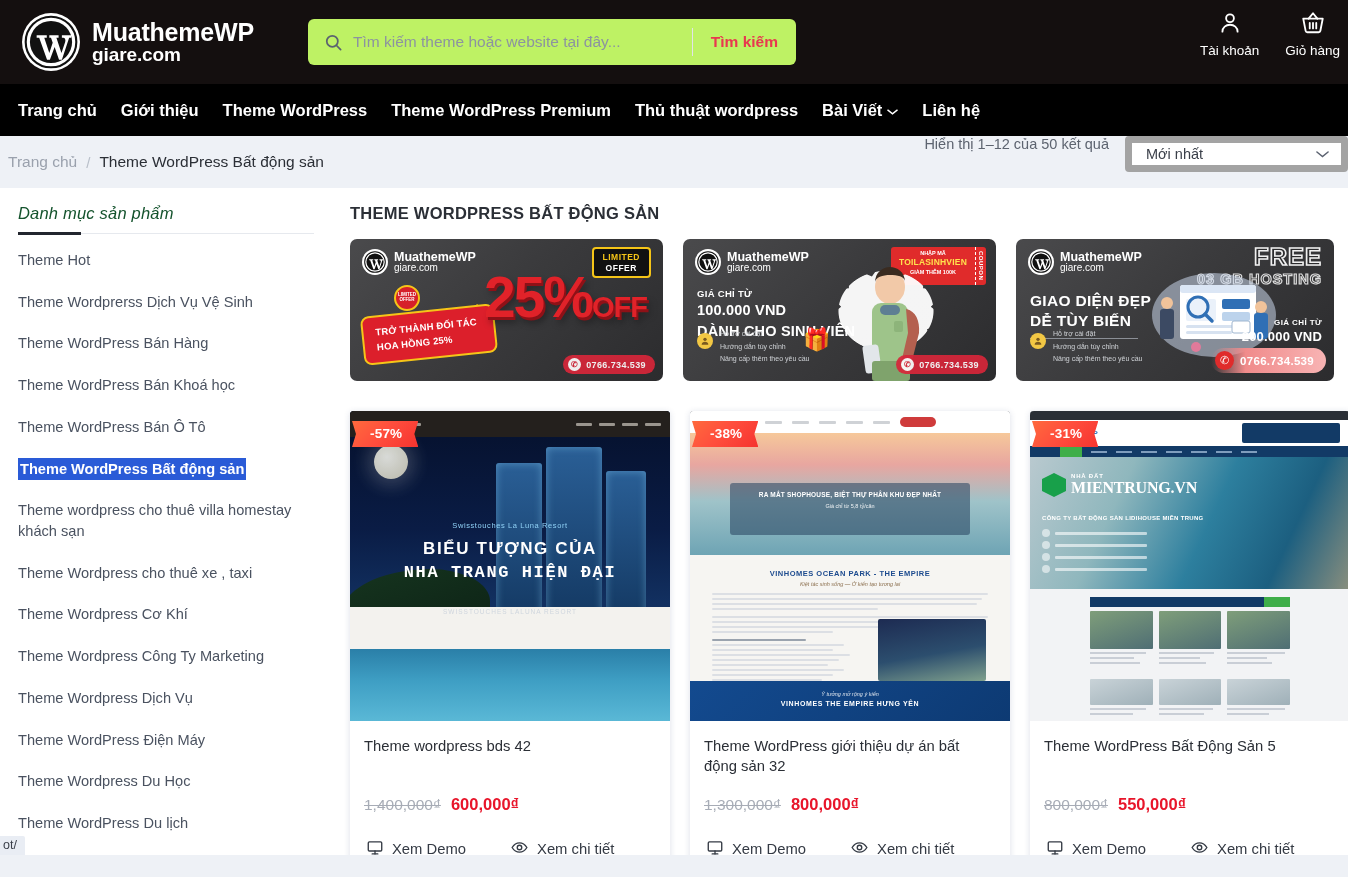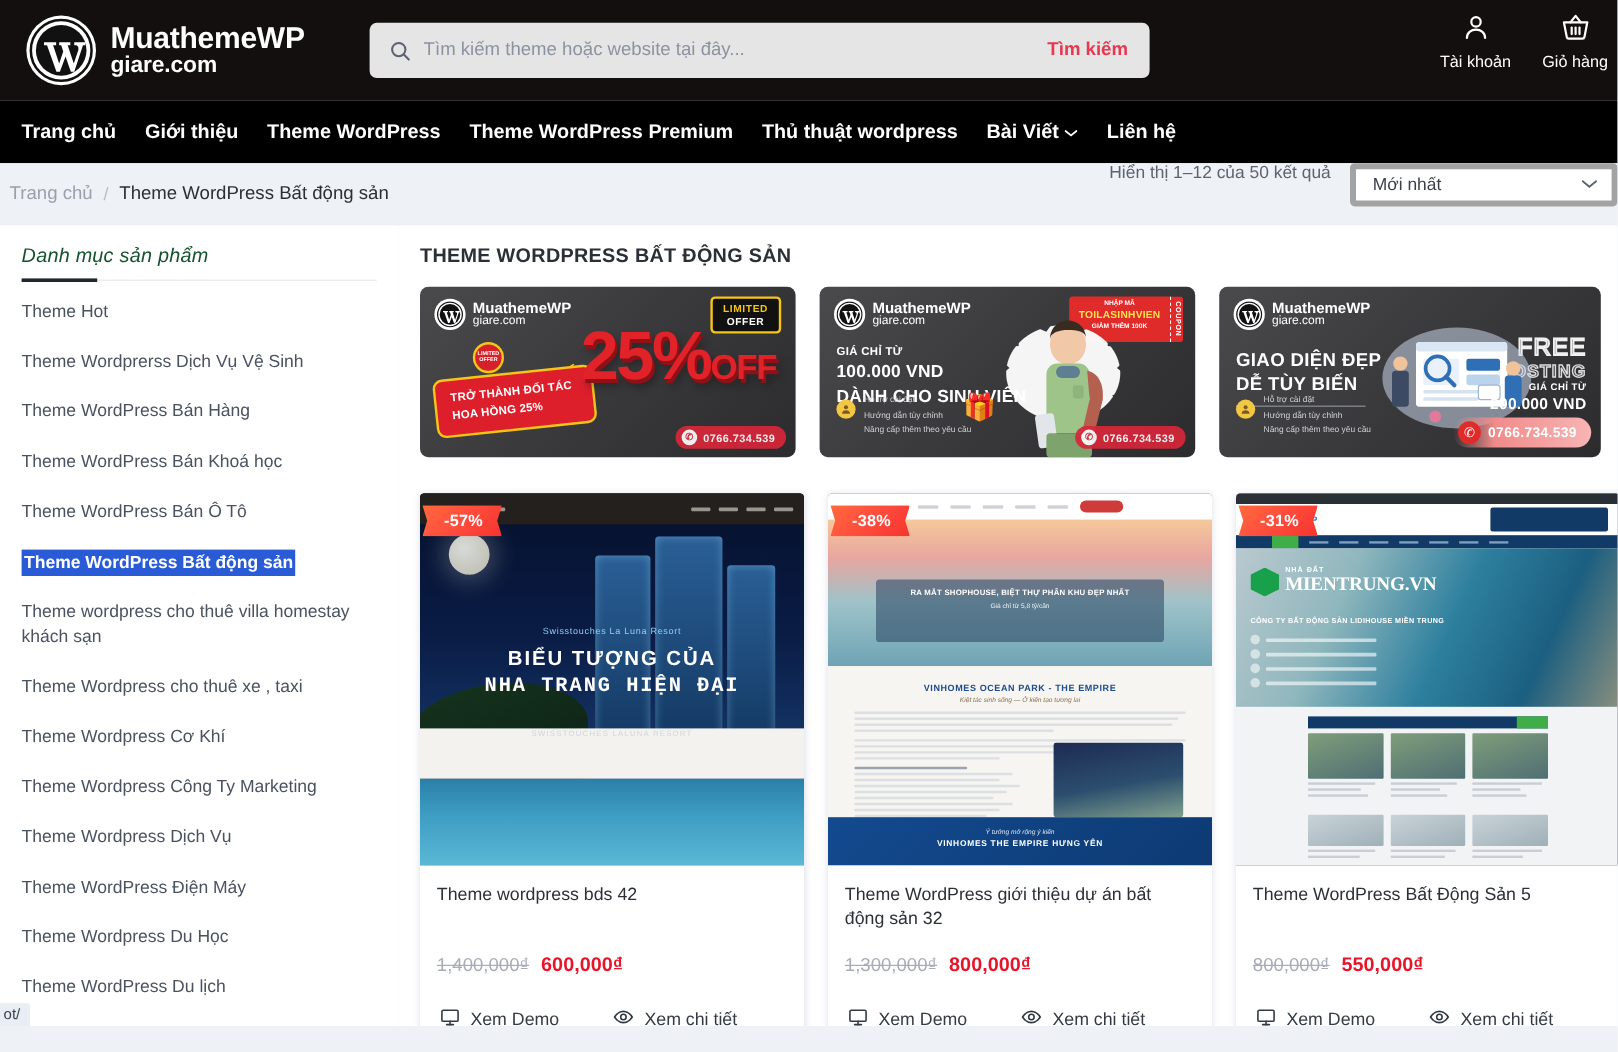"Tìm kiếm theme hoặc website" .searchwrap { background: #e5e5e5 -> #bef264; width: 650px -> 488px }
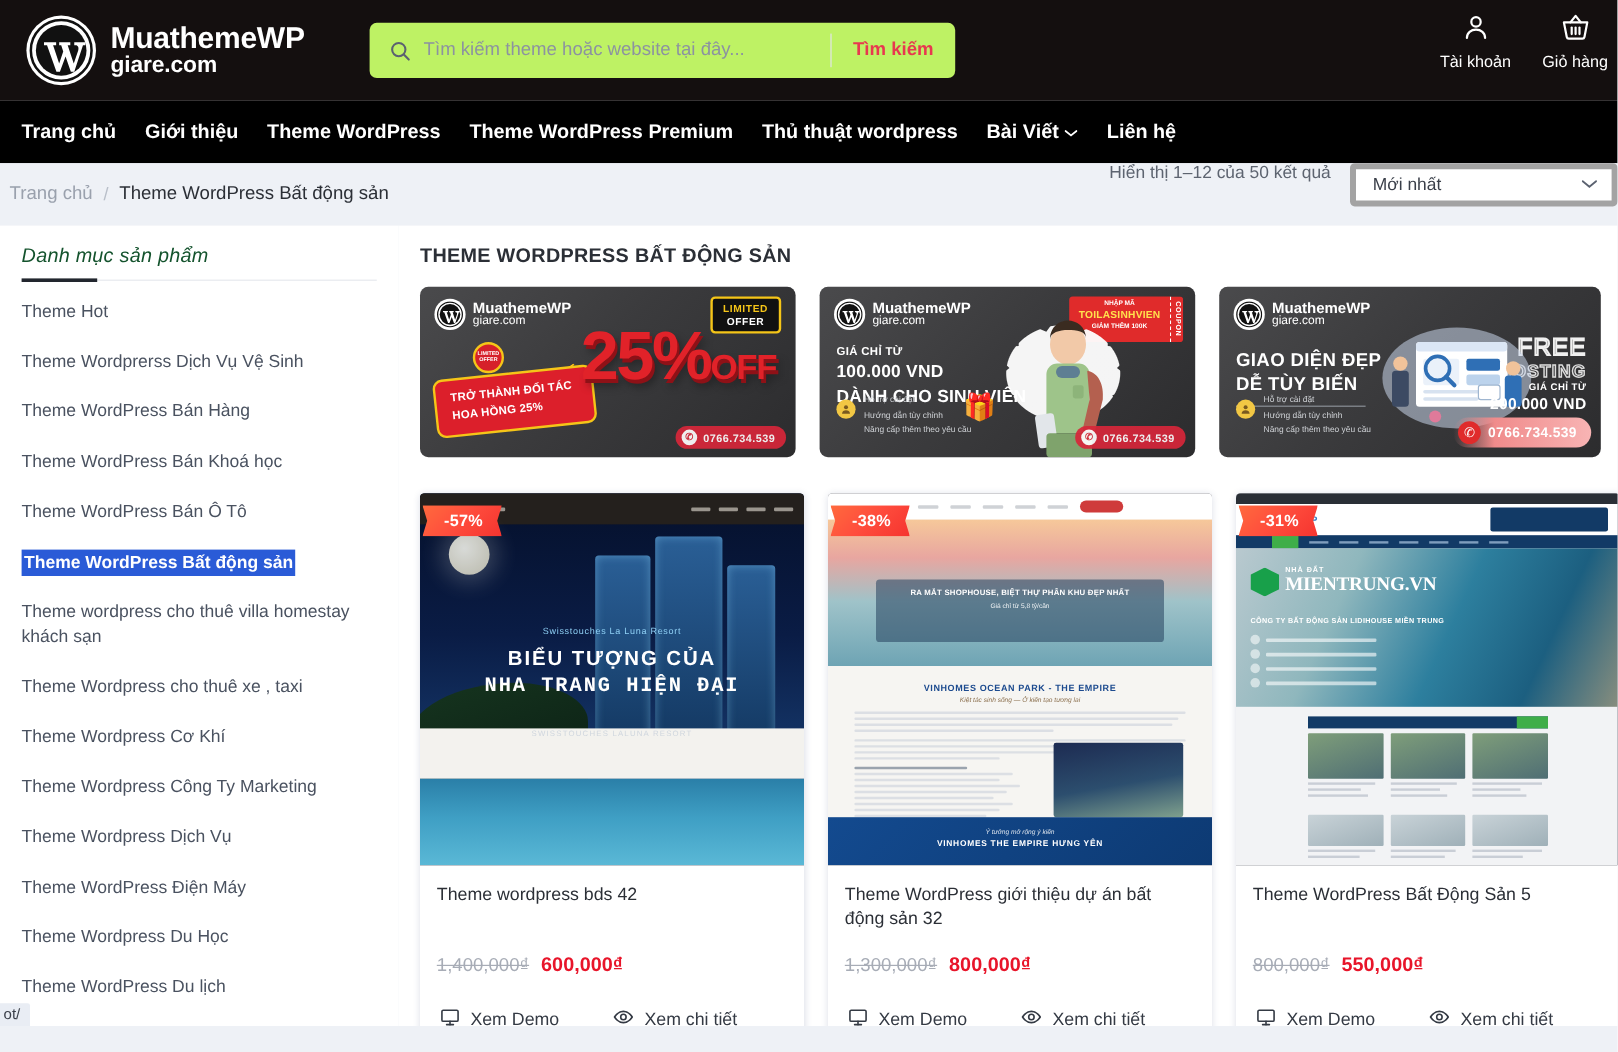"Mới nhất" .sortbox { border: 5px solid #a3a3a3 -> 7px solid #a3a3a3 }
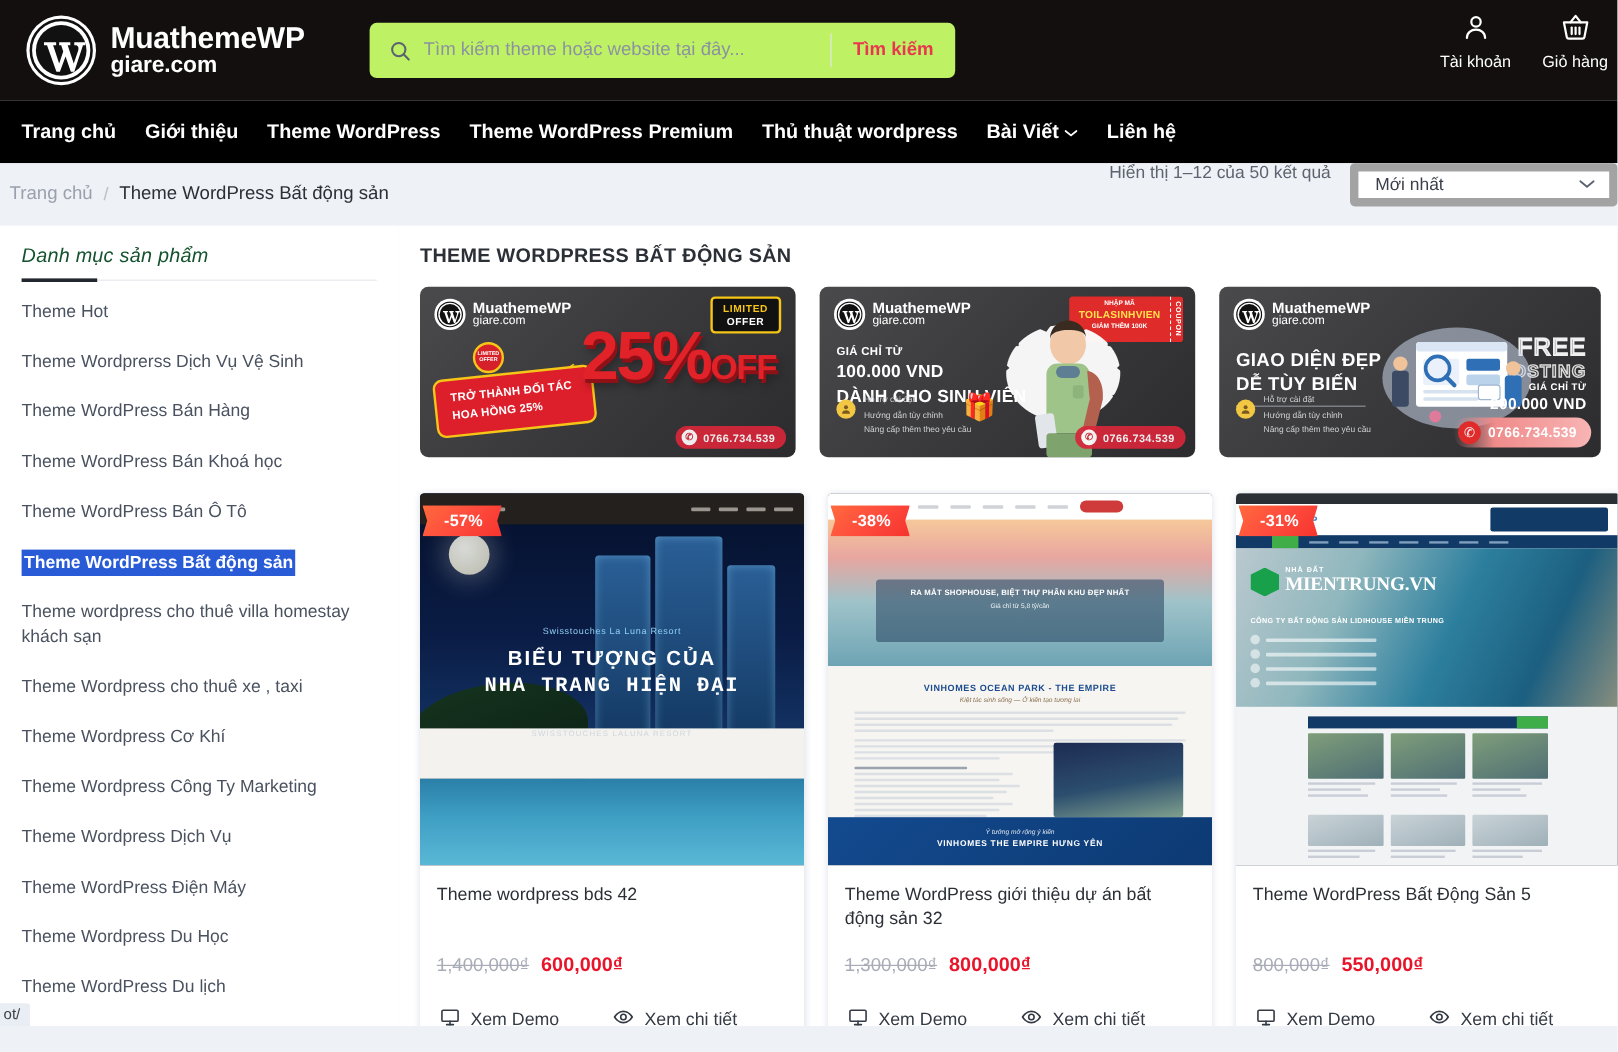"FREE" .b3-free-1 { font-size: 20px -> 24px; font-weight: 400 -> 700; margin-top: 35px -> none }
